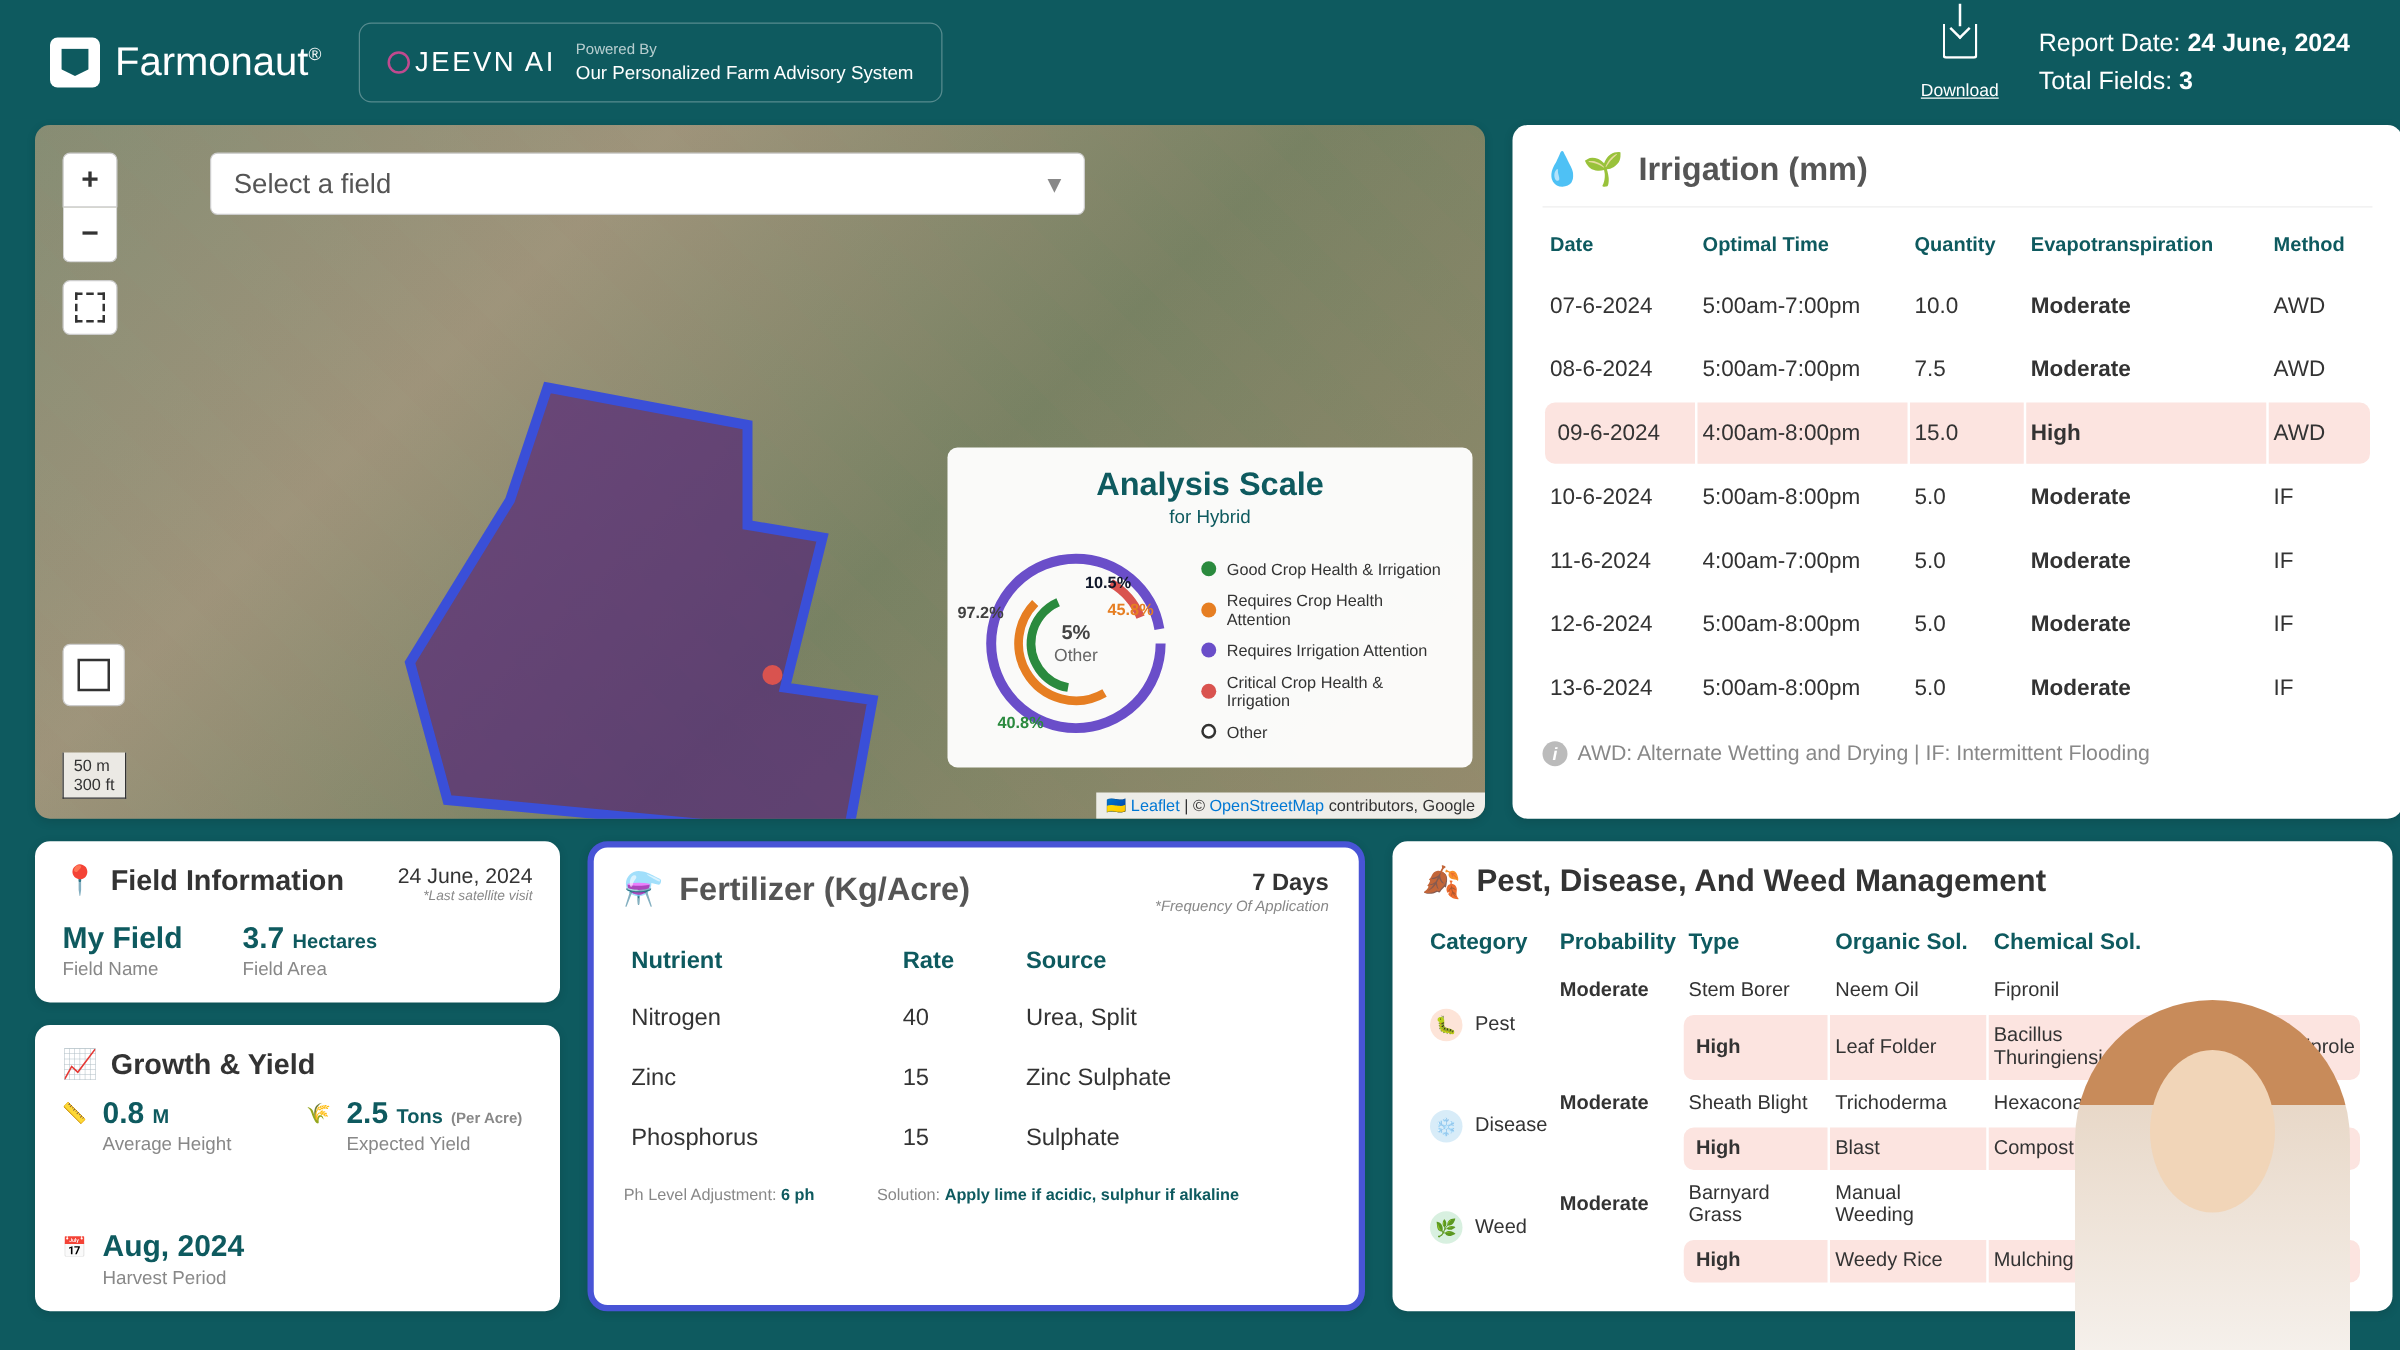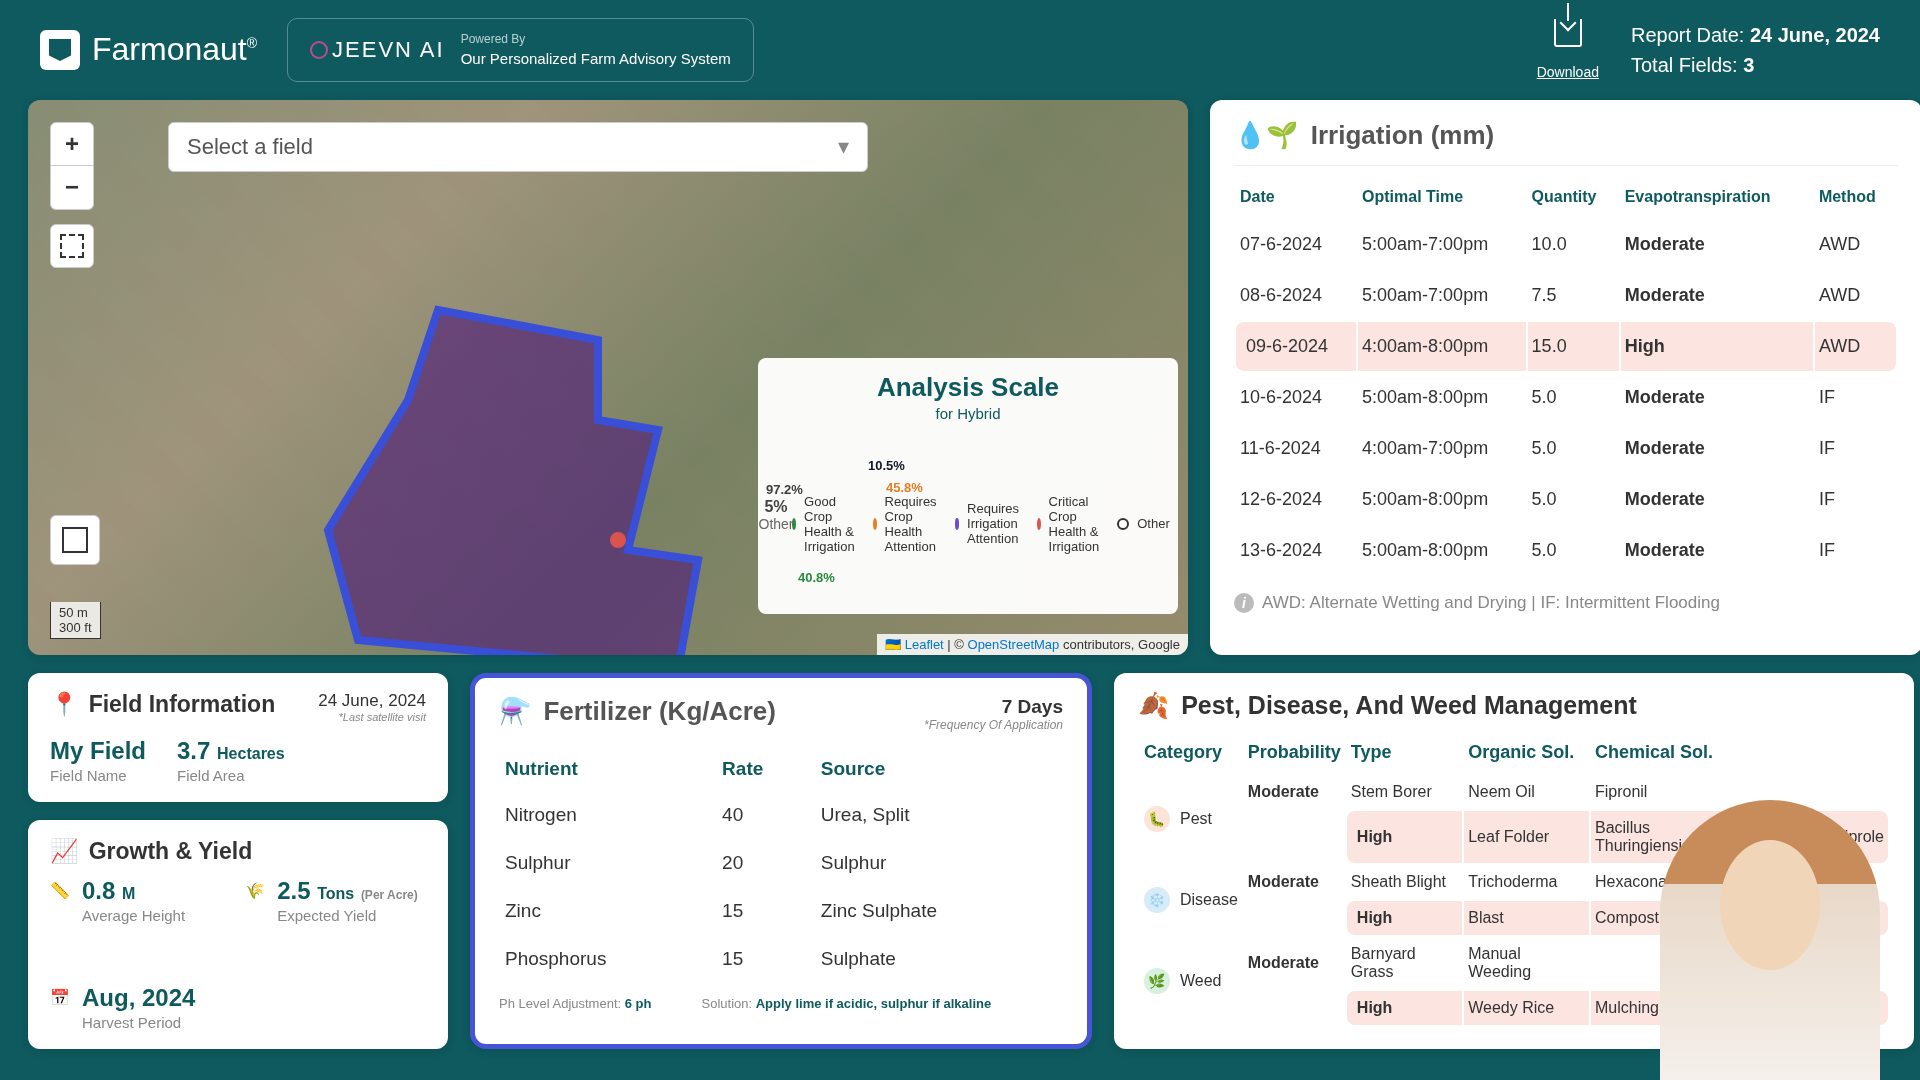"Good Crop Health & Irrigation" .legend { flex-direction: row -> column }
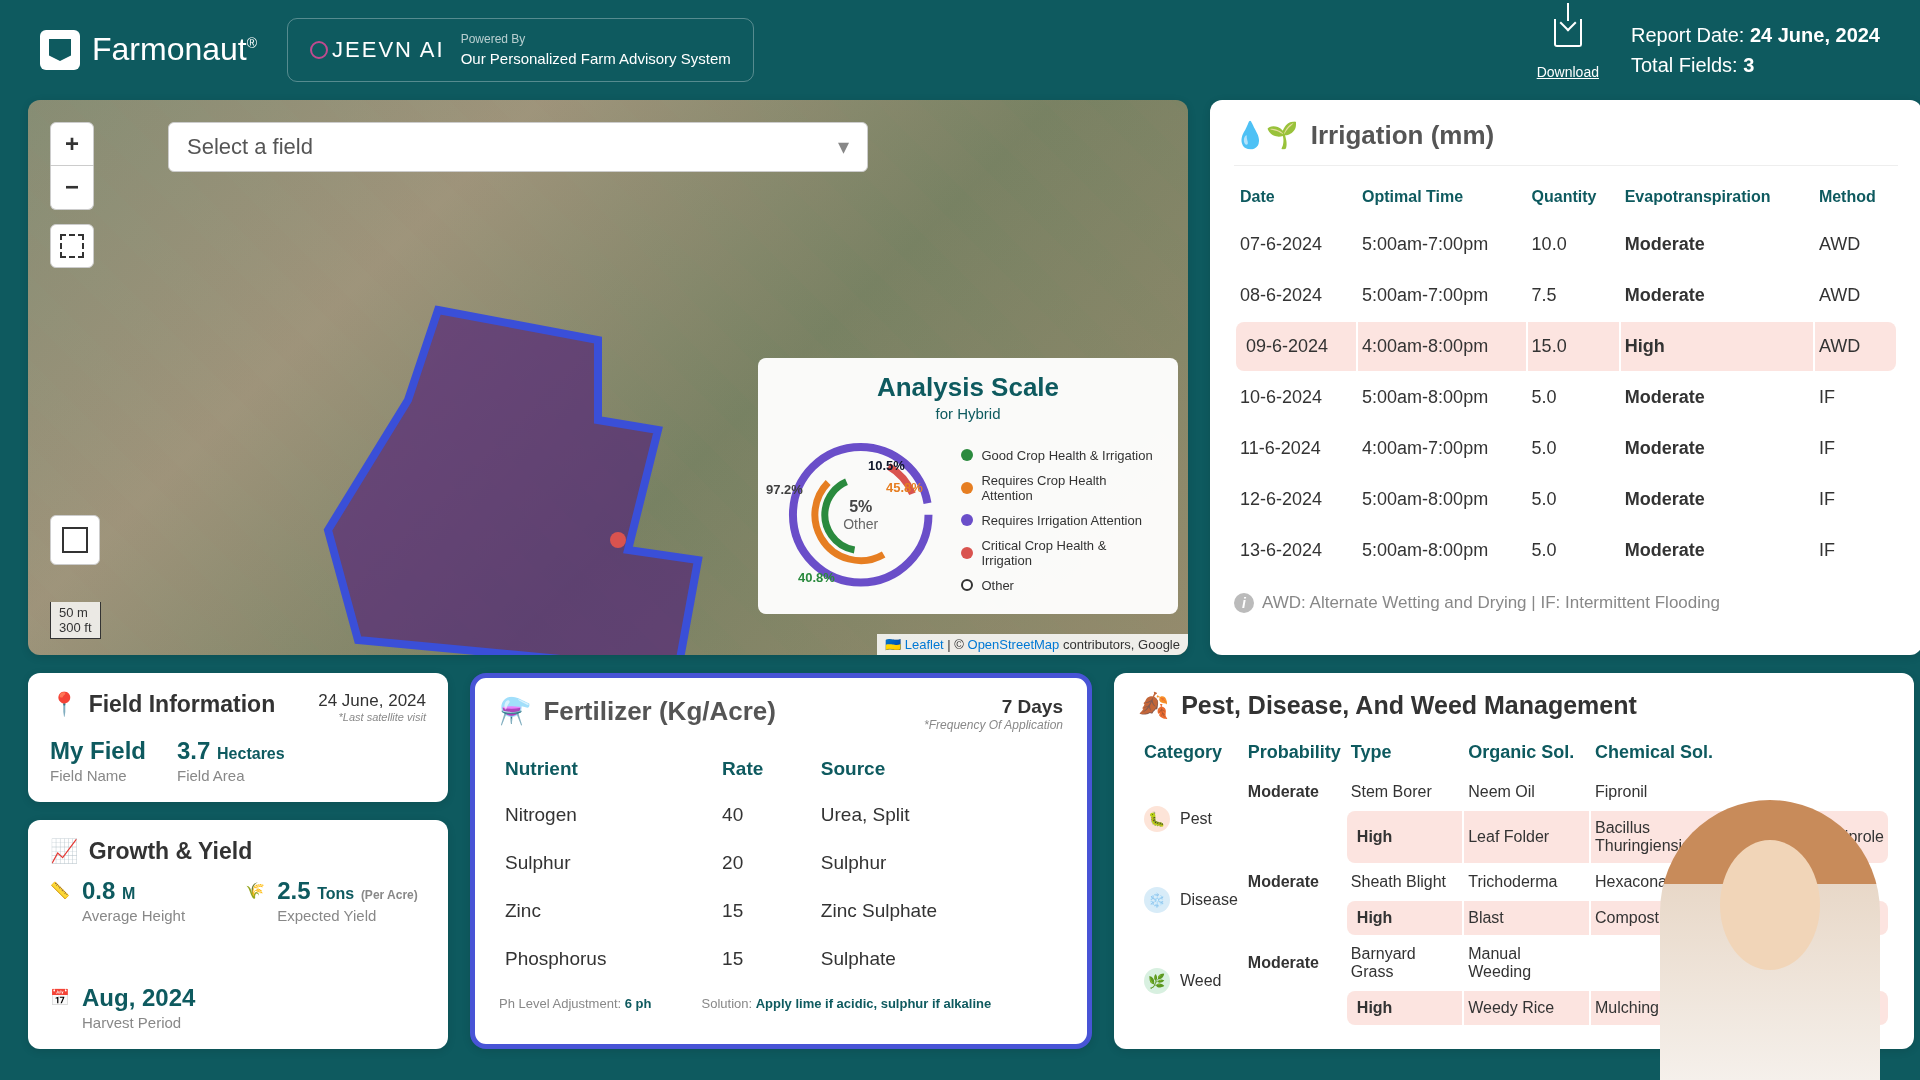"My Field" .fi-body { gap: 31px -> 48px }
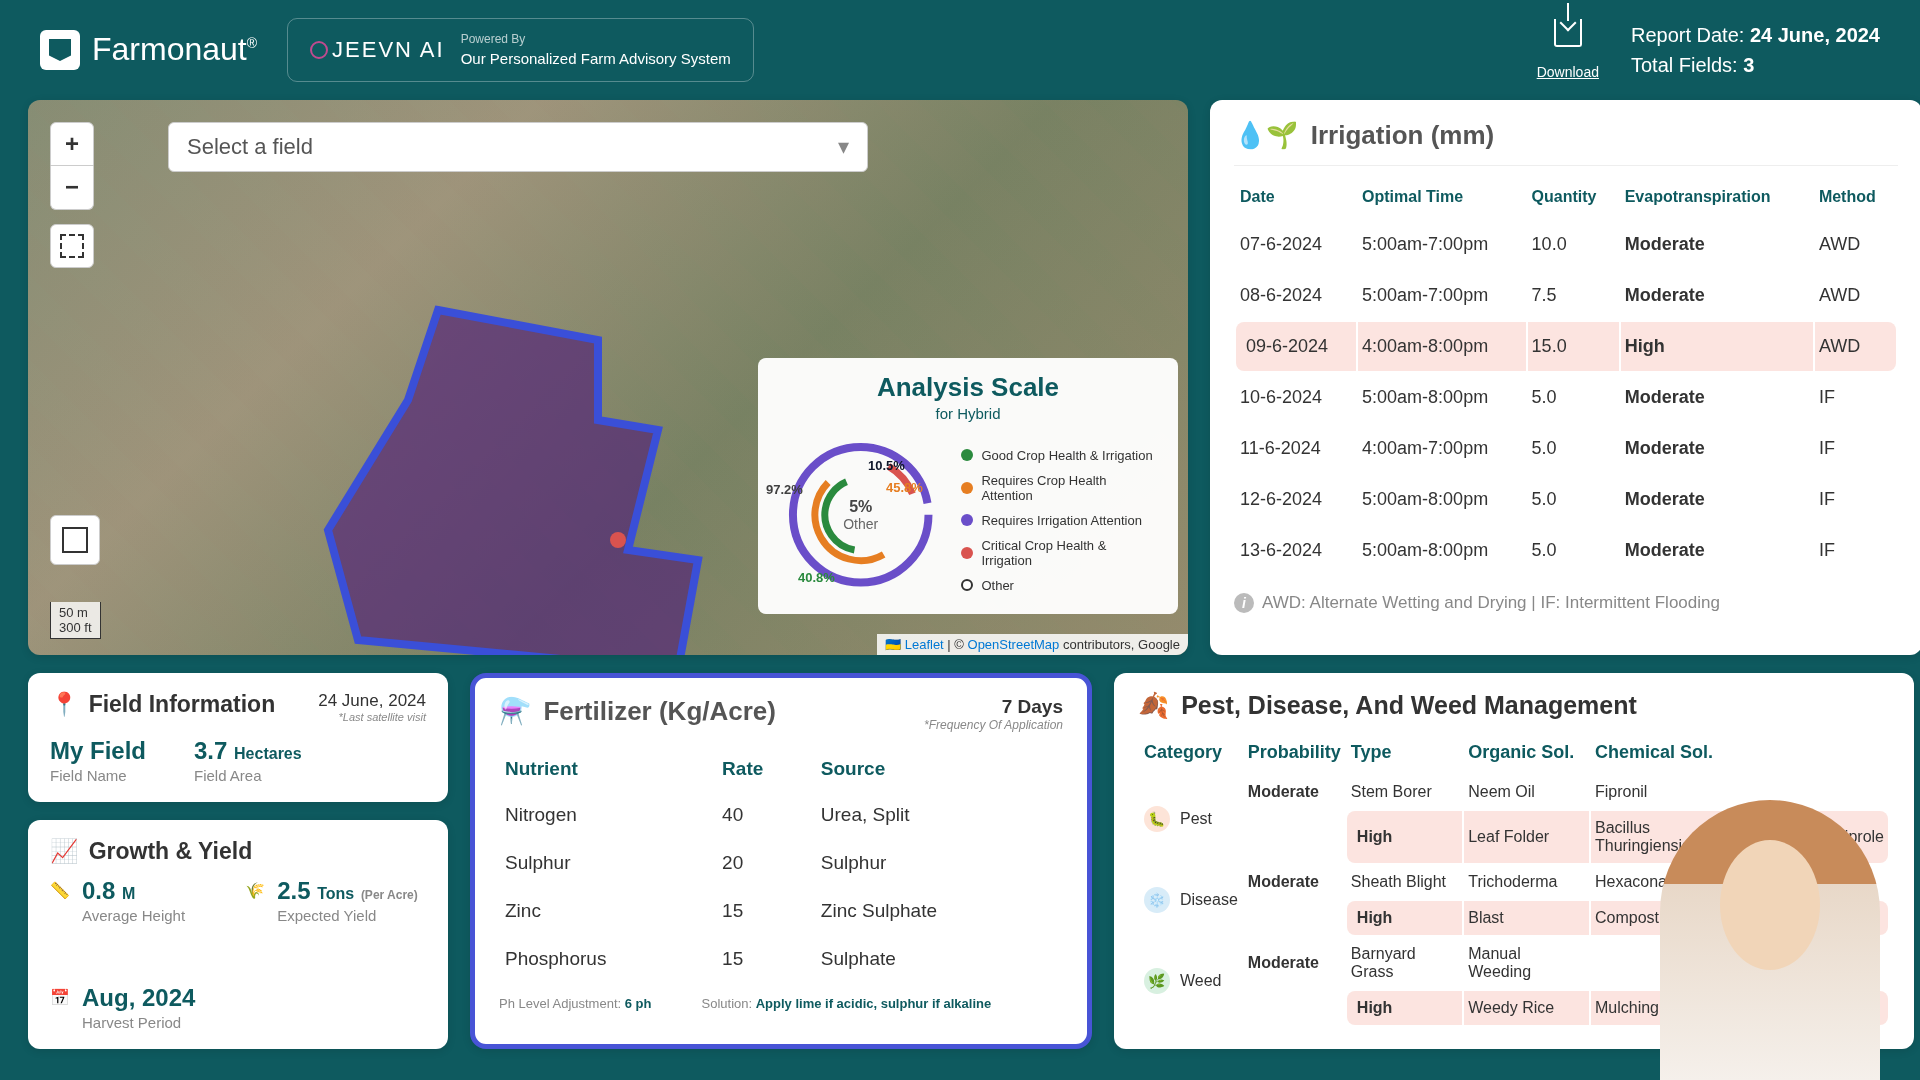"Sulphur" tr { html: <tr> <td>Sulphur</td> <td>20</td> <td>Sulphur</td> </tr> -> none }
